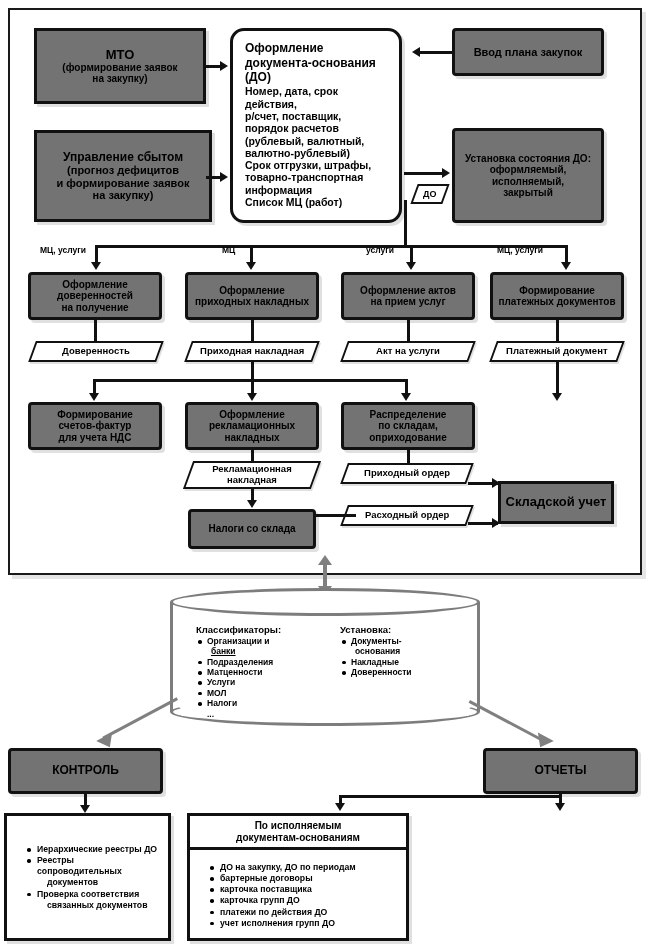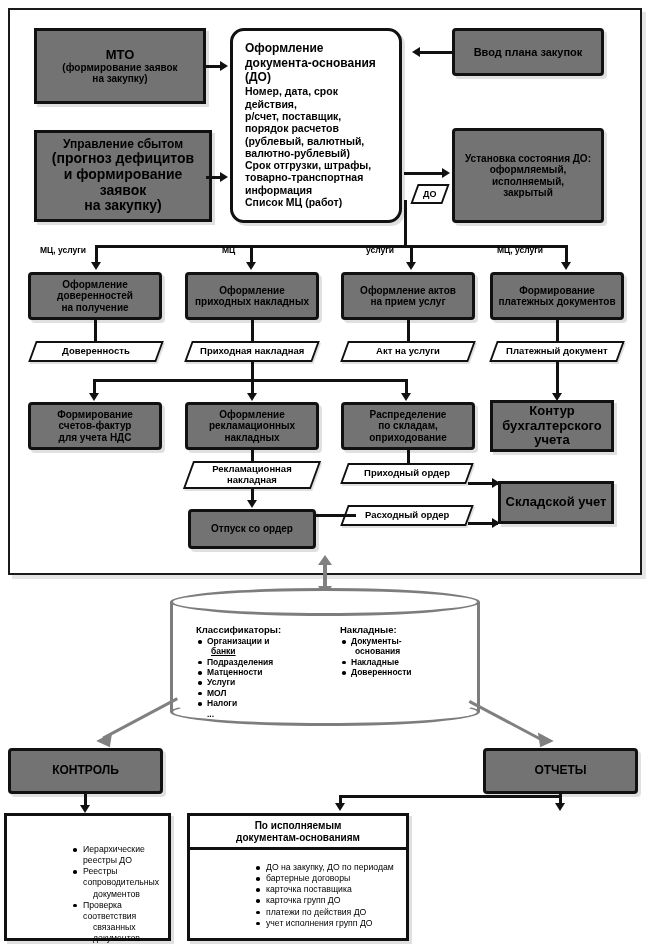"(прогноз дефицитов" .t9 { font-size: 14px -> 11px }
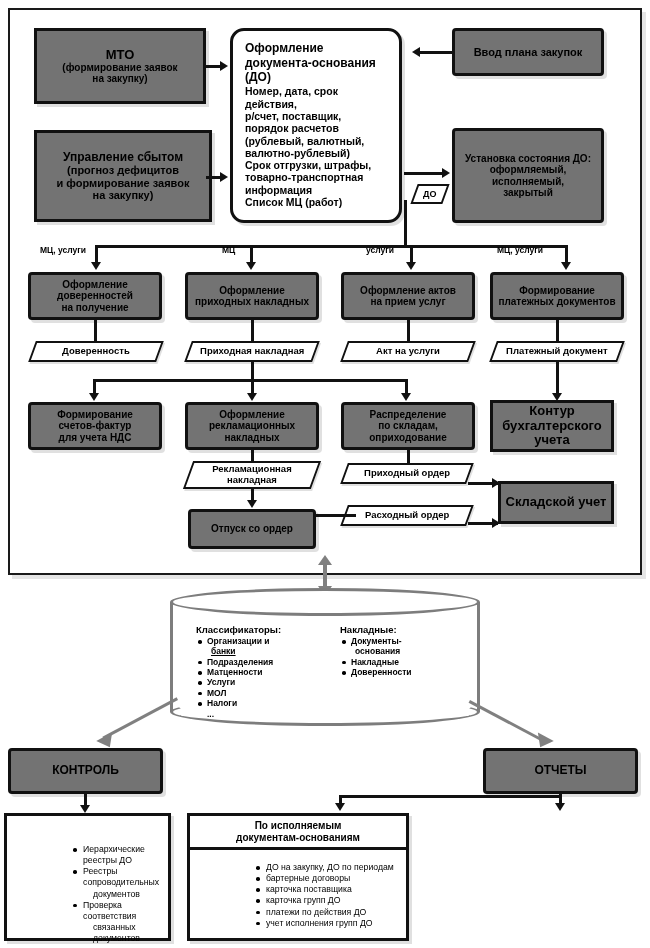"Контур" div.abs { html: <div> <div> <div>Контур</div> <div>бухгалтерского</div> <div>учета</div> </div> </div> -> none }
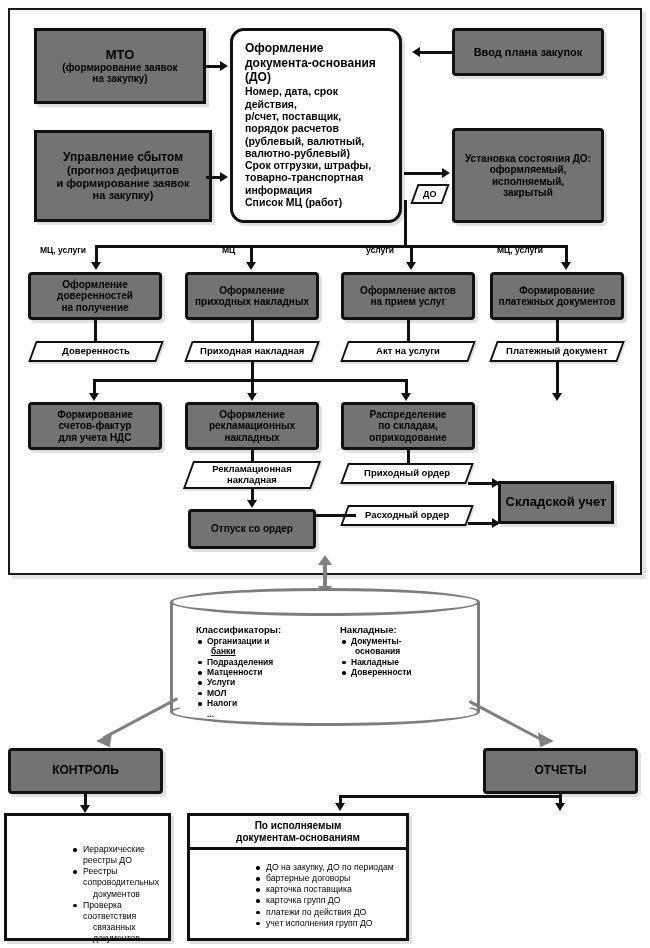"Отпуск со ордер" div.inner { text: Отпуск со ордер -> Налоги со склада }
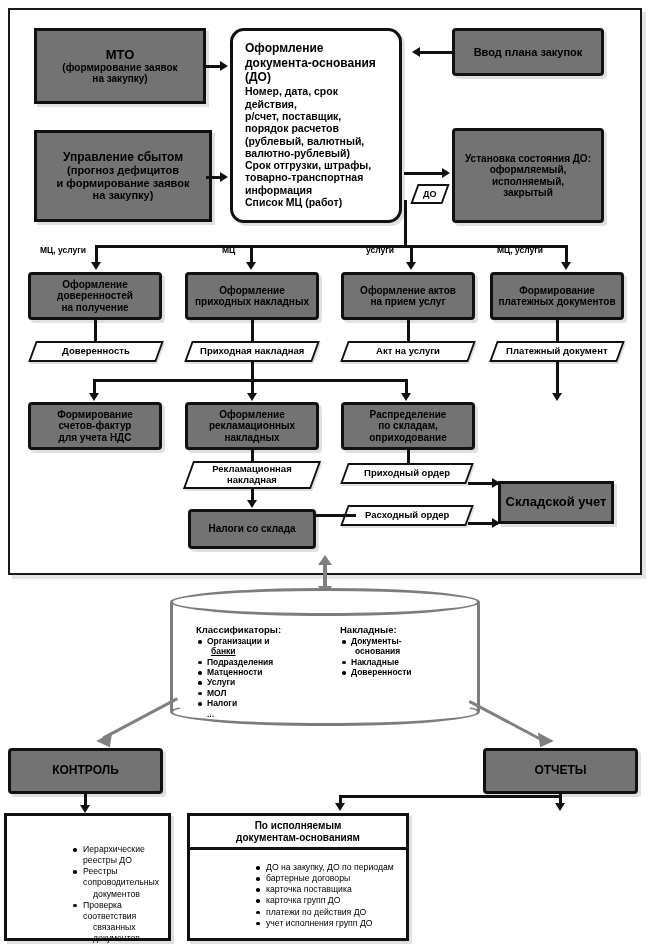"Накладные:" div.hd { text: Накладные -> Установка }
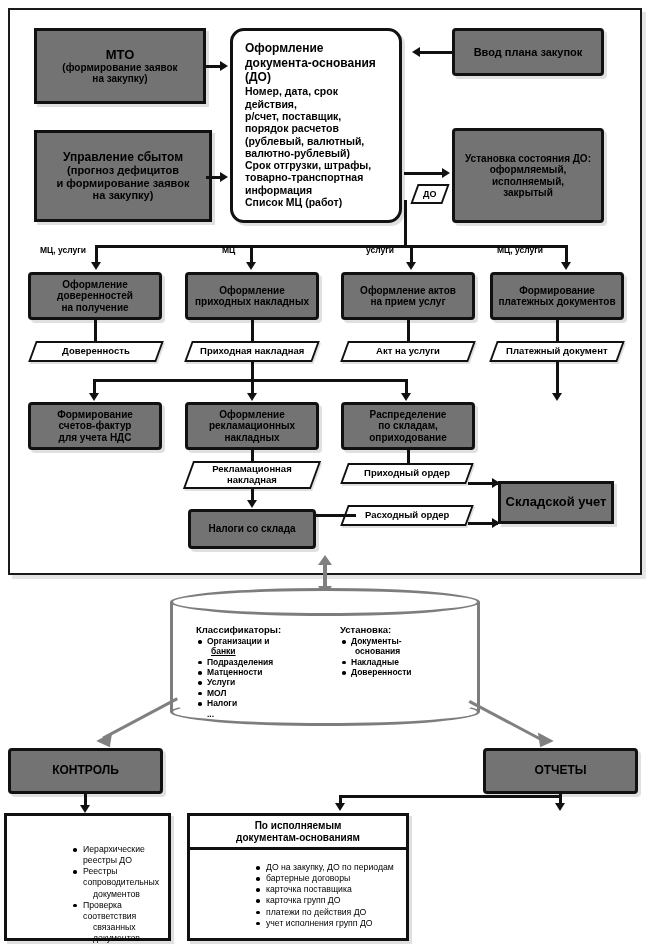"Иерархические реестры ДО" .lpanel li { font-weight: normal -> bold; margin-left: 46px -> none }
